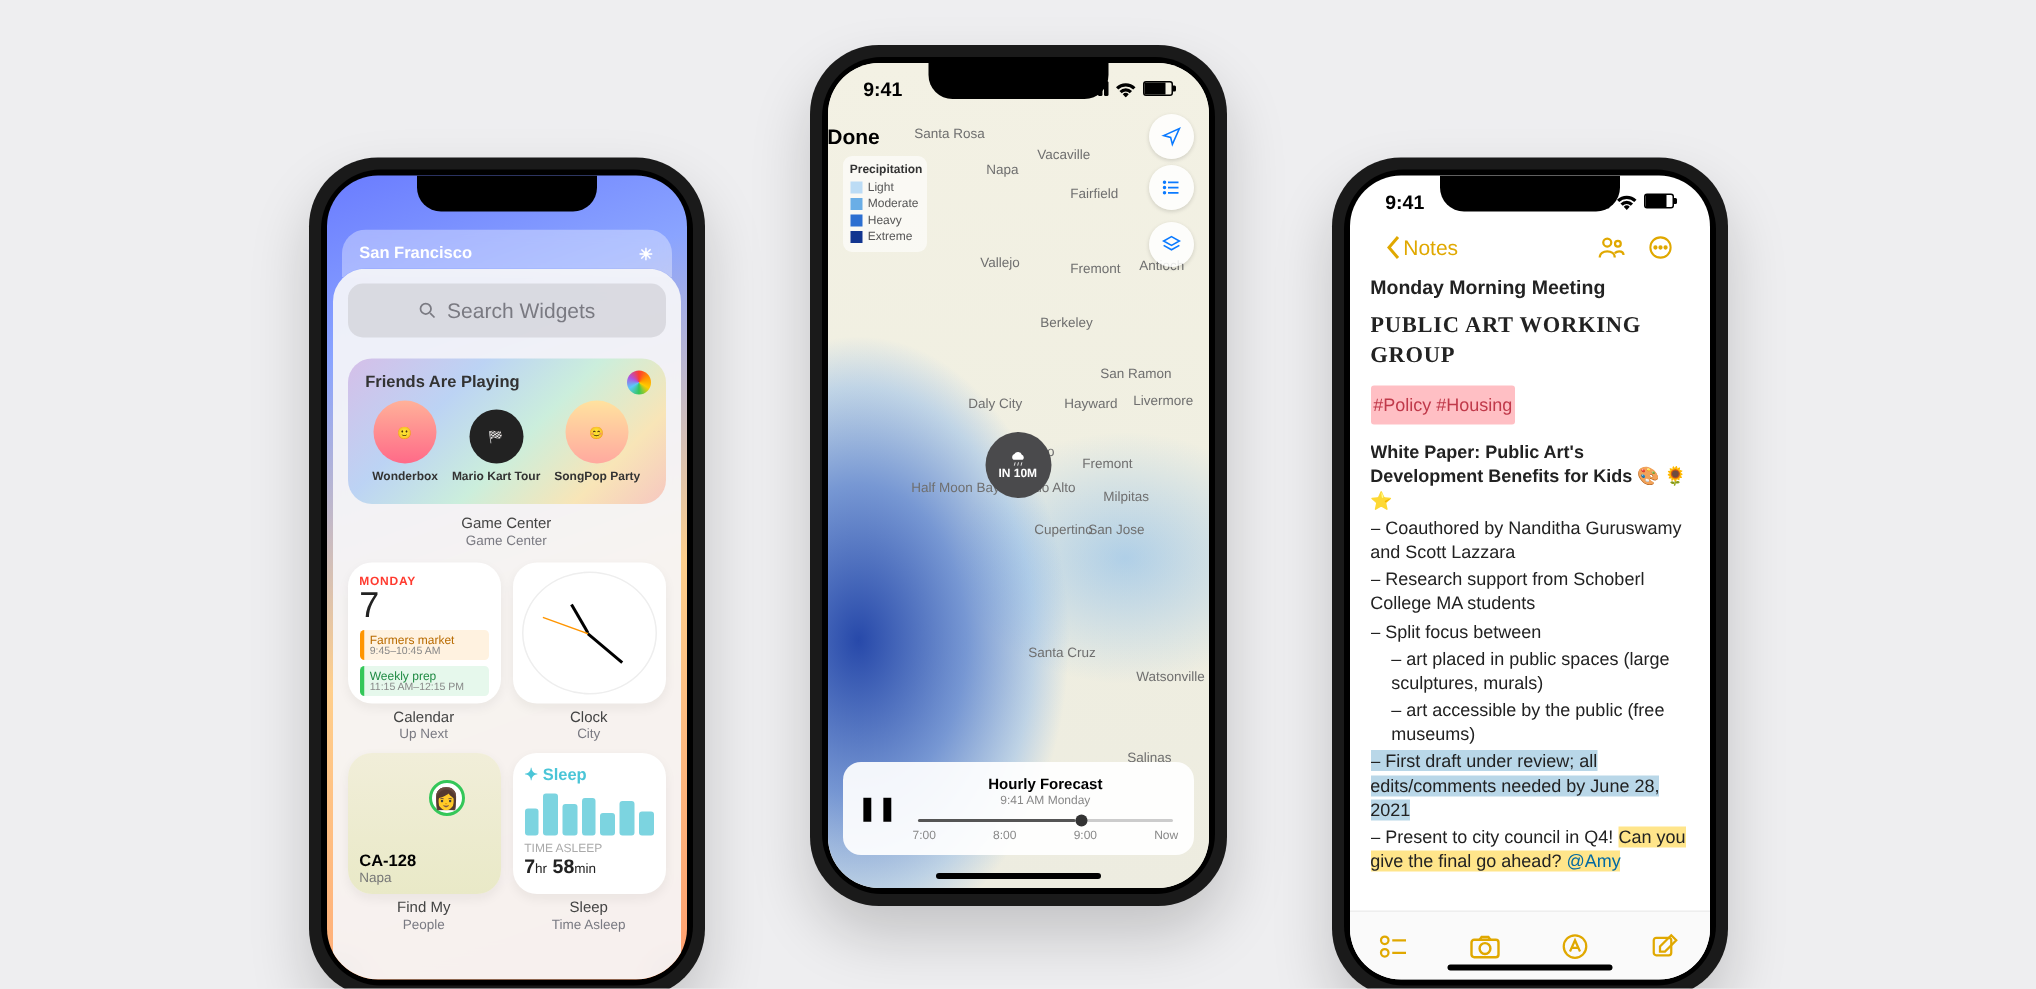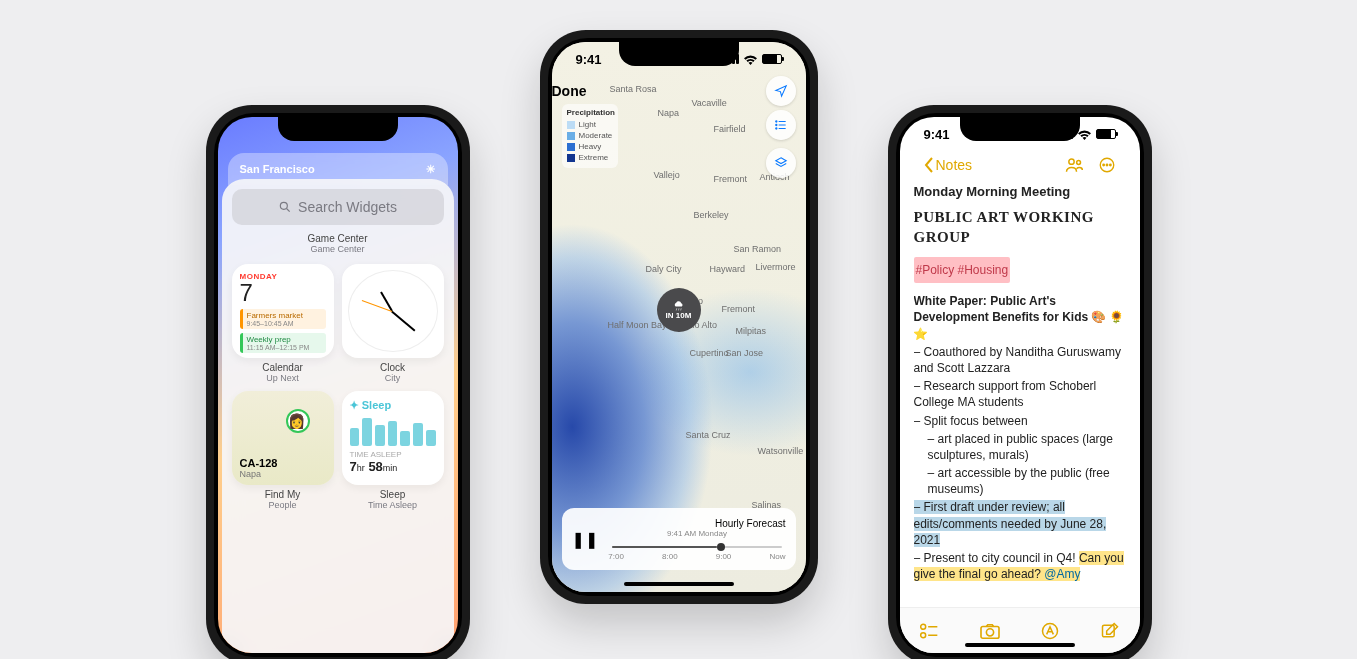"Friends Are Playing" div.gc { html: none -> <div> <h4>Friends Are Playing</h4> <span></span> <div> <div> <span>🙂</span> <span>Wonderbox</span> </div> <div> <span>🏁</span> <span>Mario Kart Tour</span> </div> <div> <span>😊</span> <span>SongPop Party</span> </div> </div> </div> }
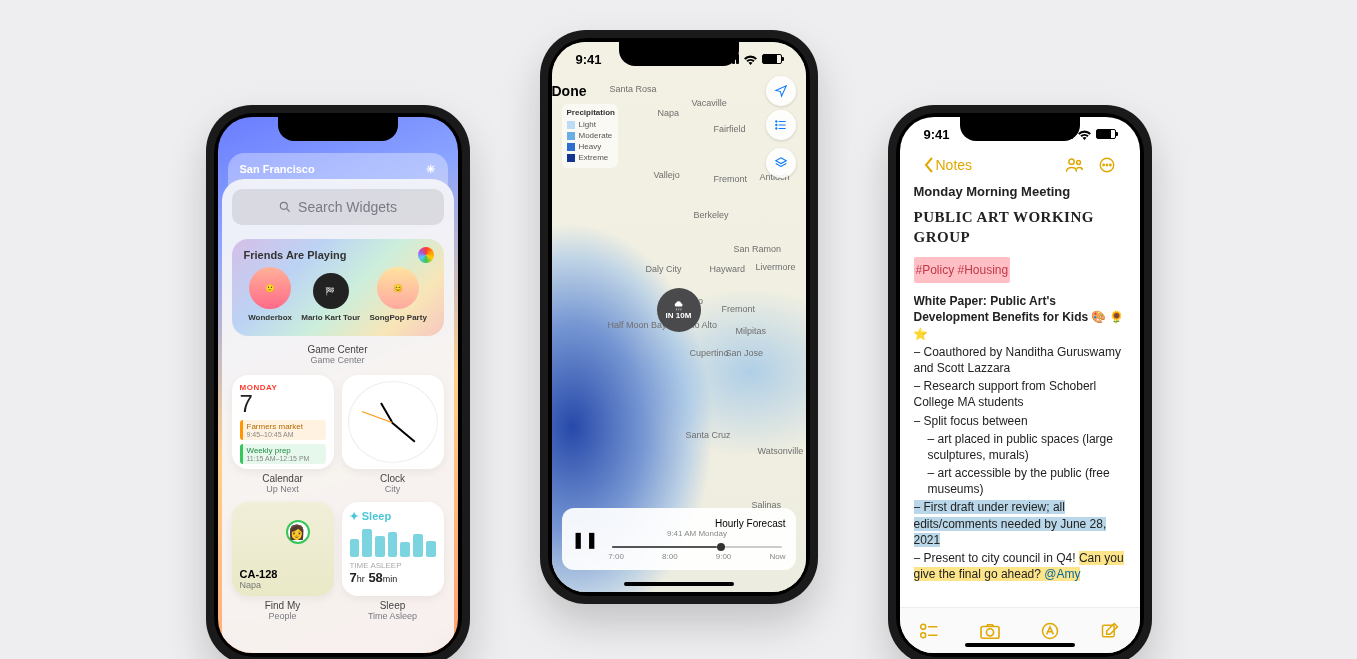"Hourly Forecast" .hf h5 { font-weight: 400 -> 700; text-align: right -> center }
